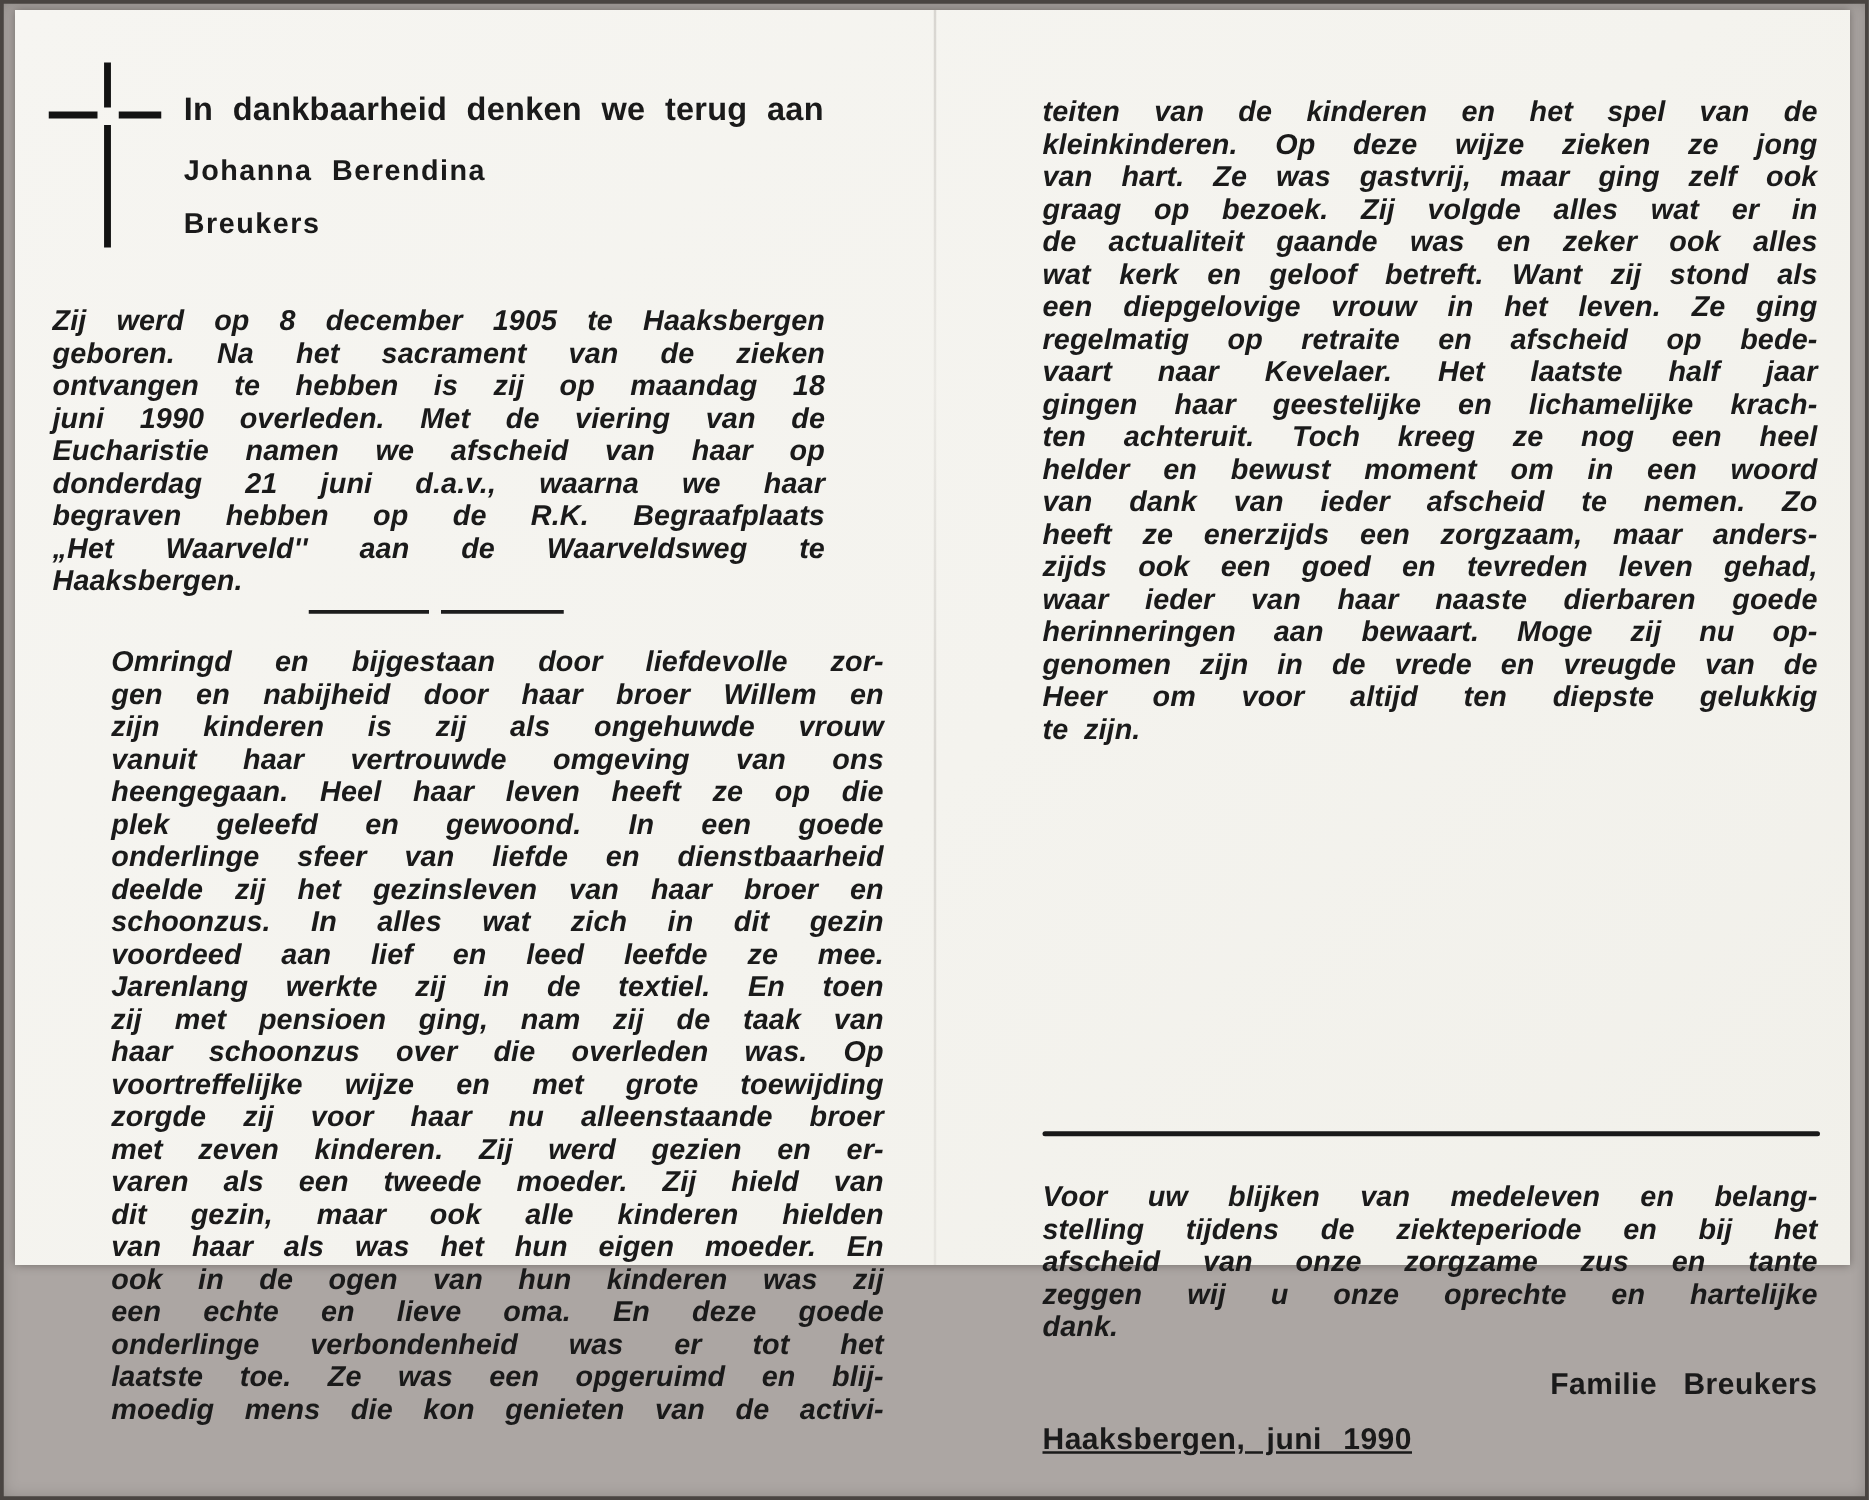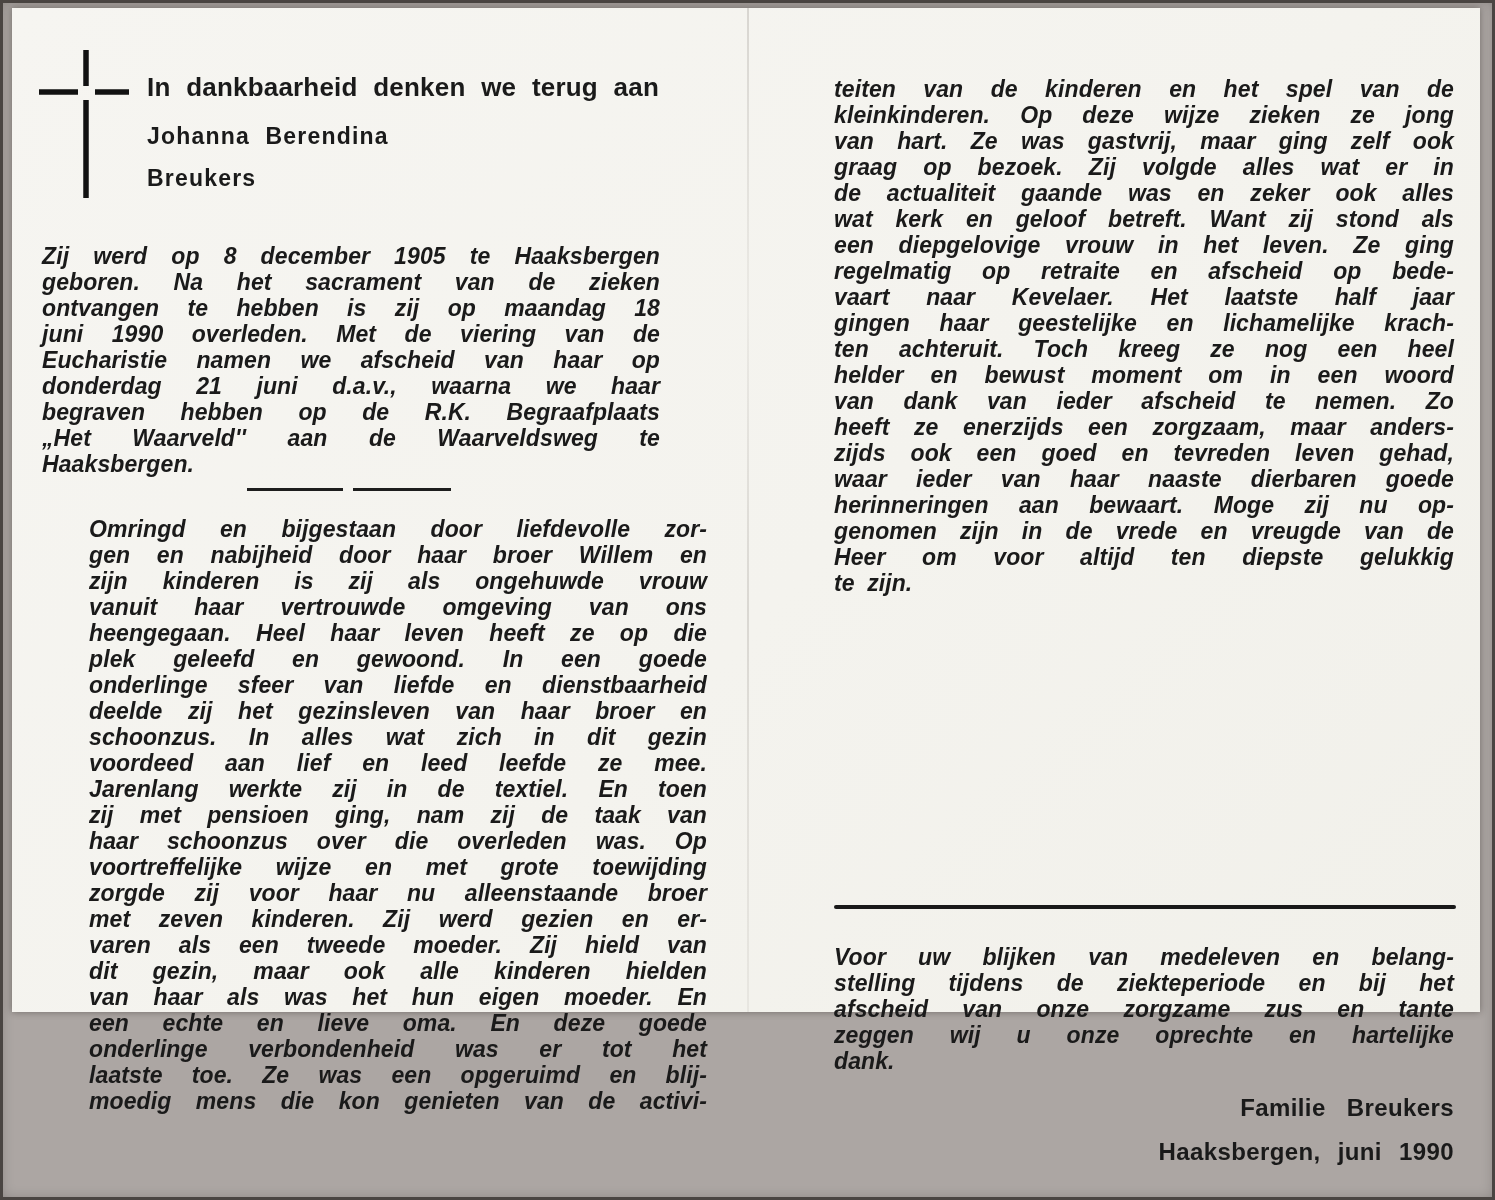"ook in de ogen van" div.tline { html: none -> <div>ook in de ogen van hun kinderen was zij</div> }
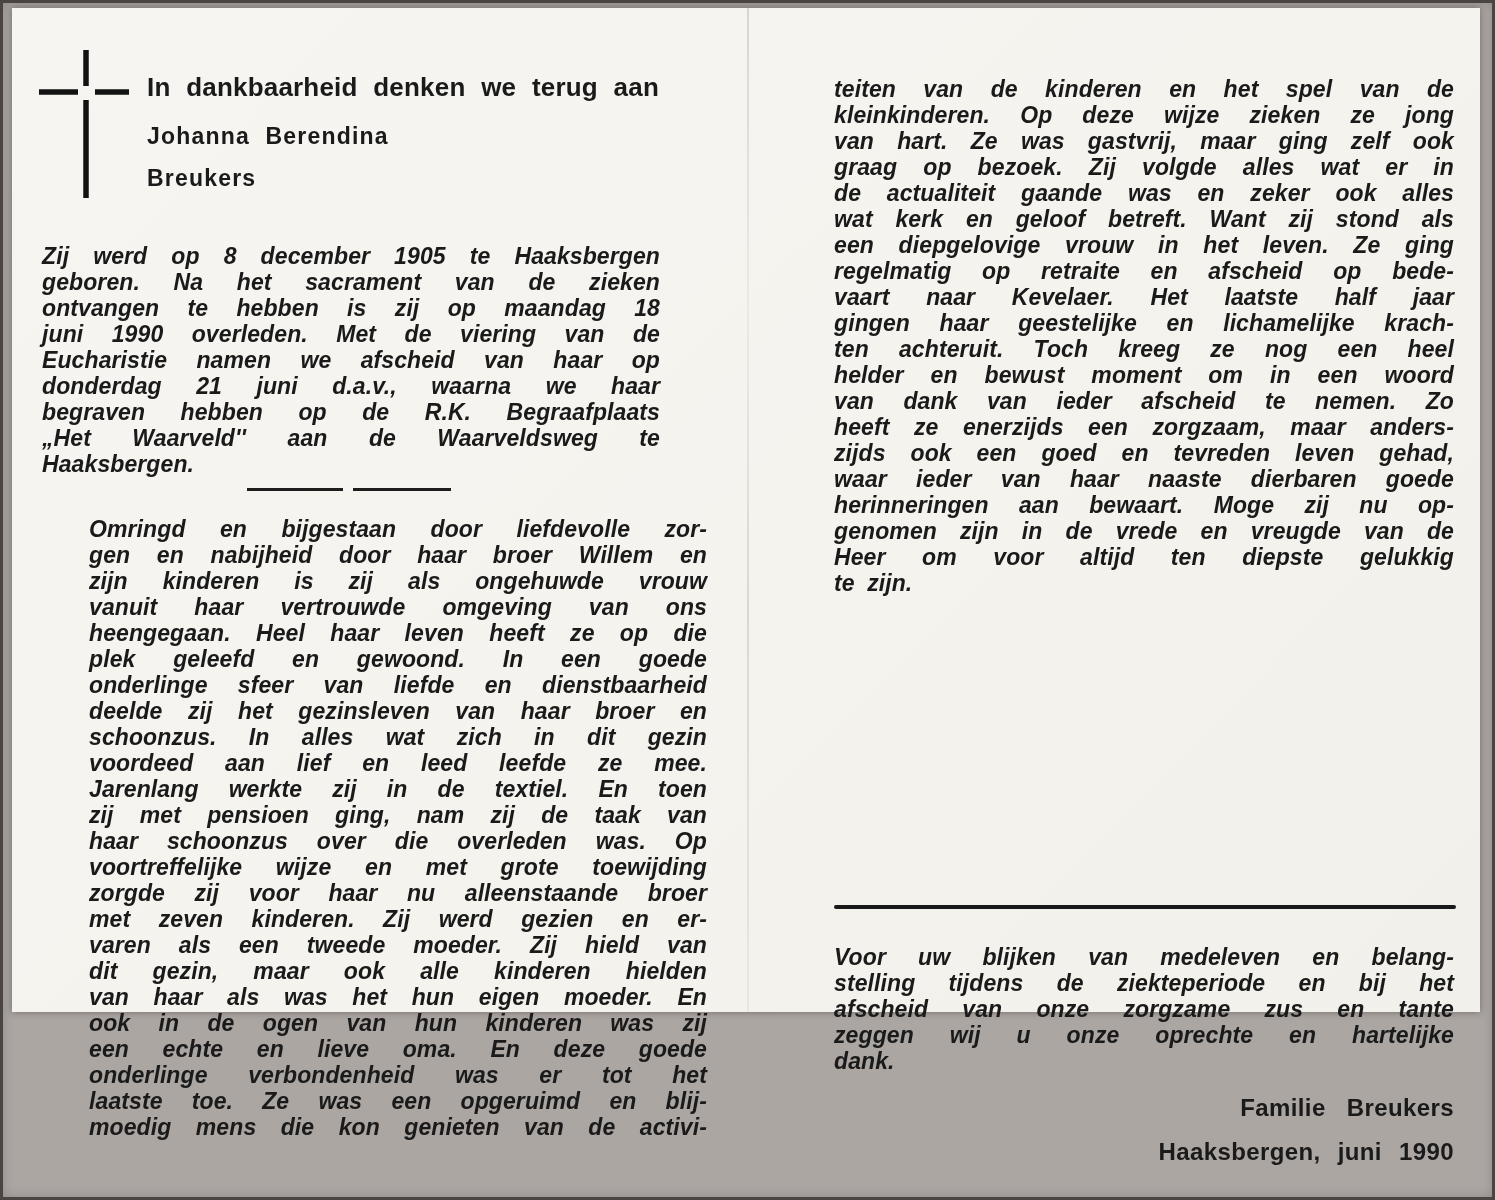"Haaksbergen, juni 1990" .dateline { text-align: right -> left; text-decoration: none -> underline }
